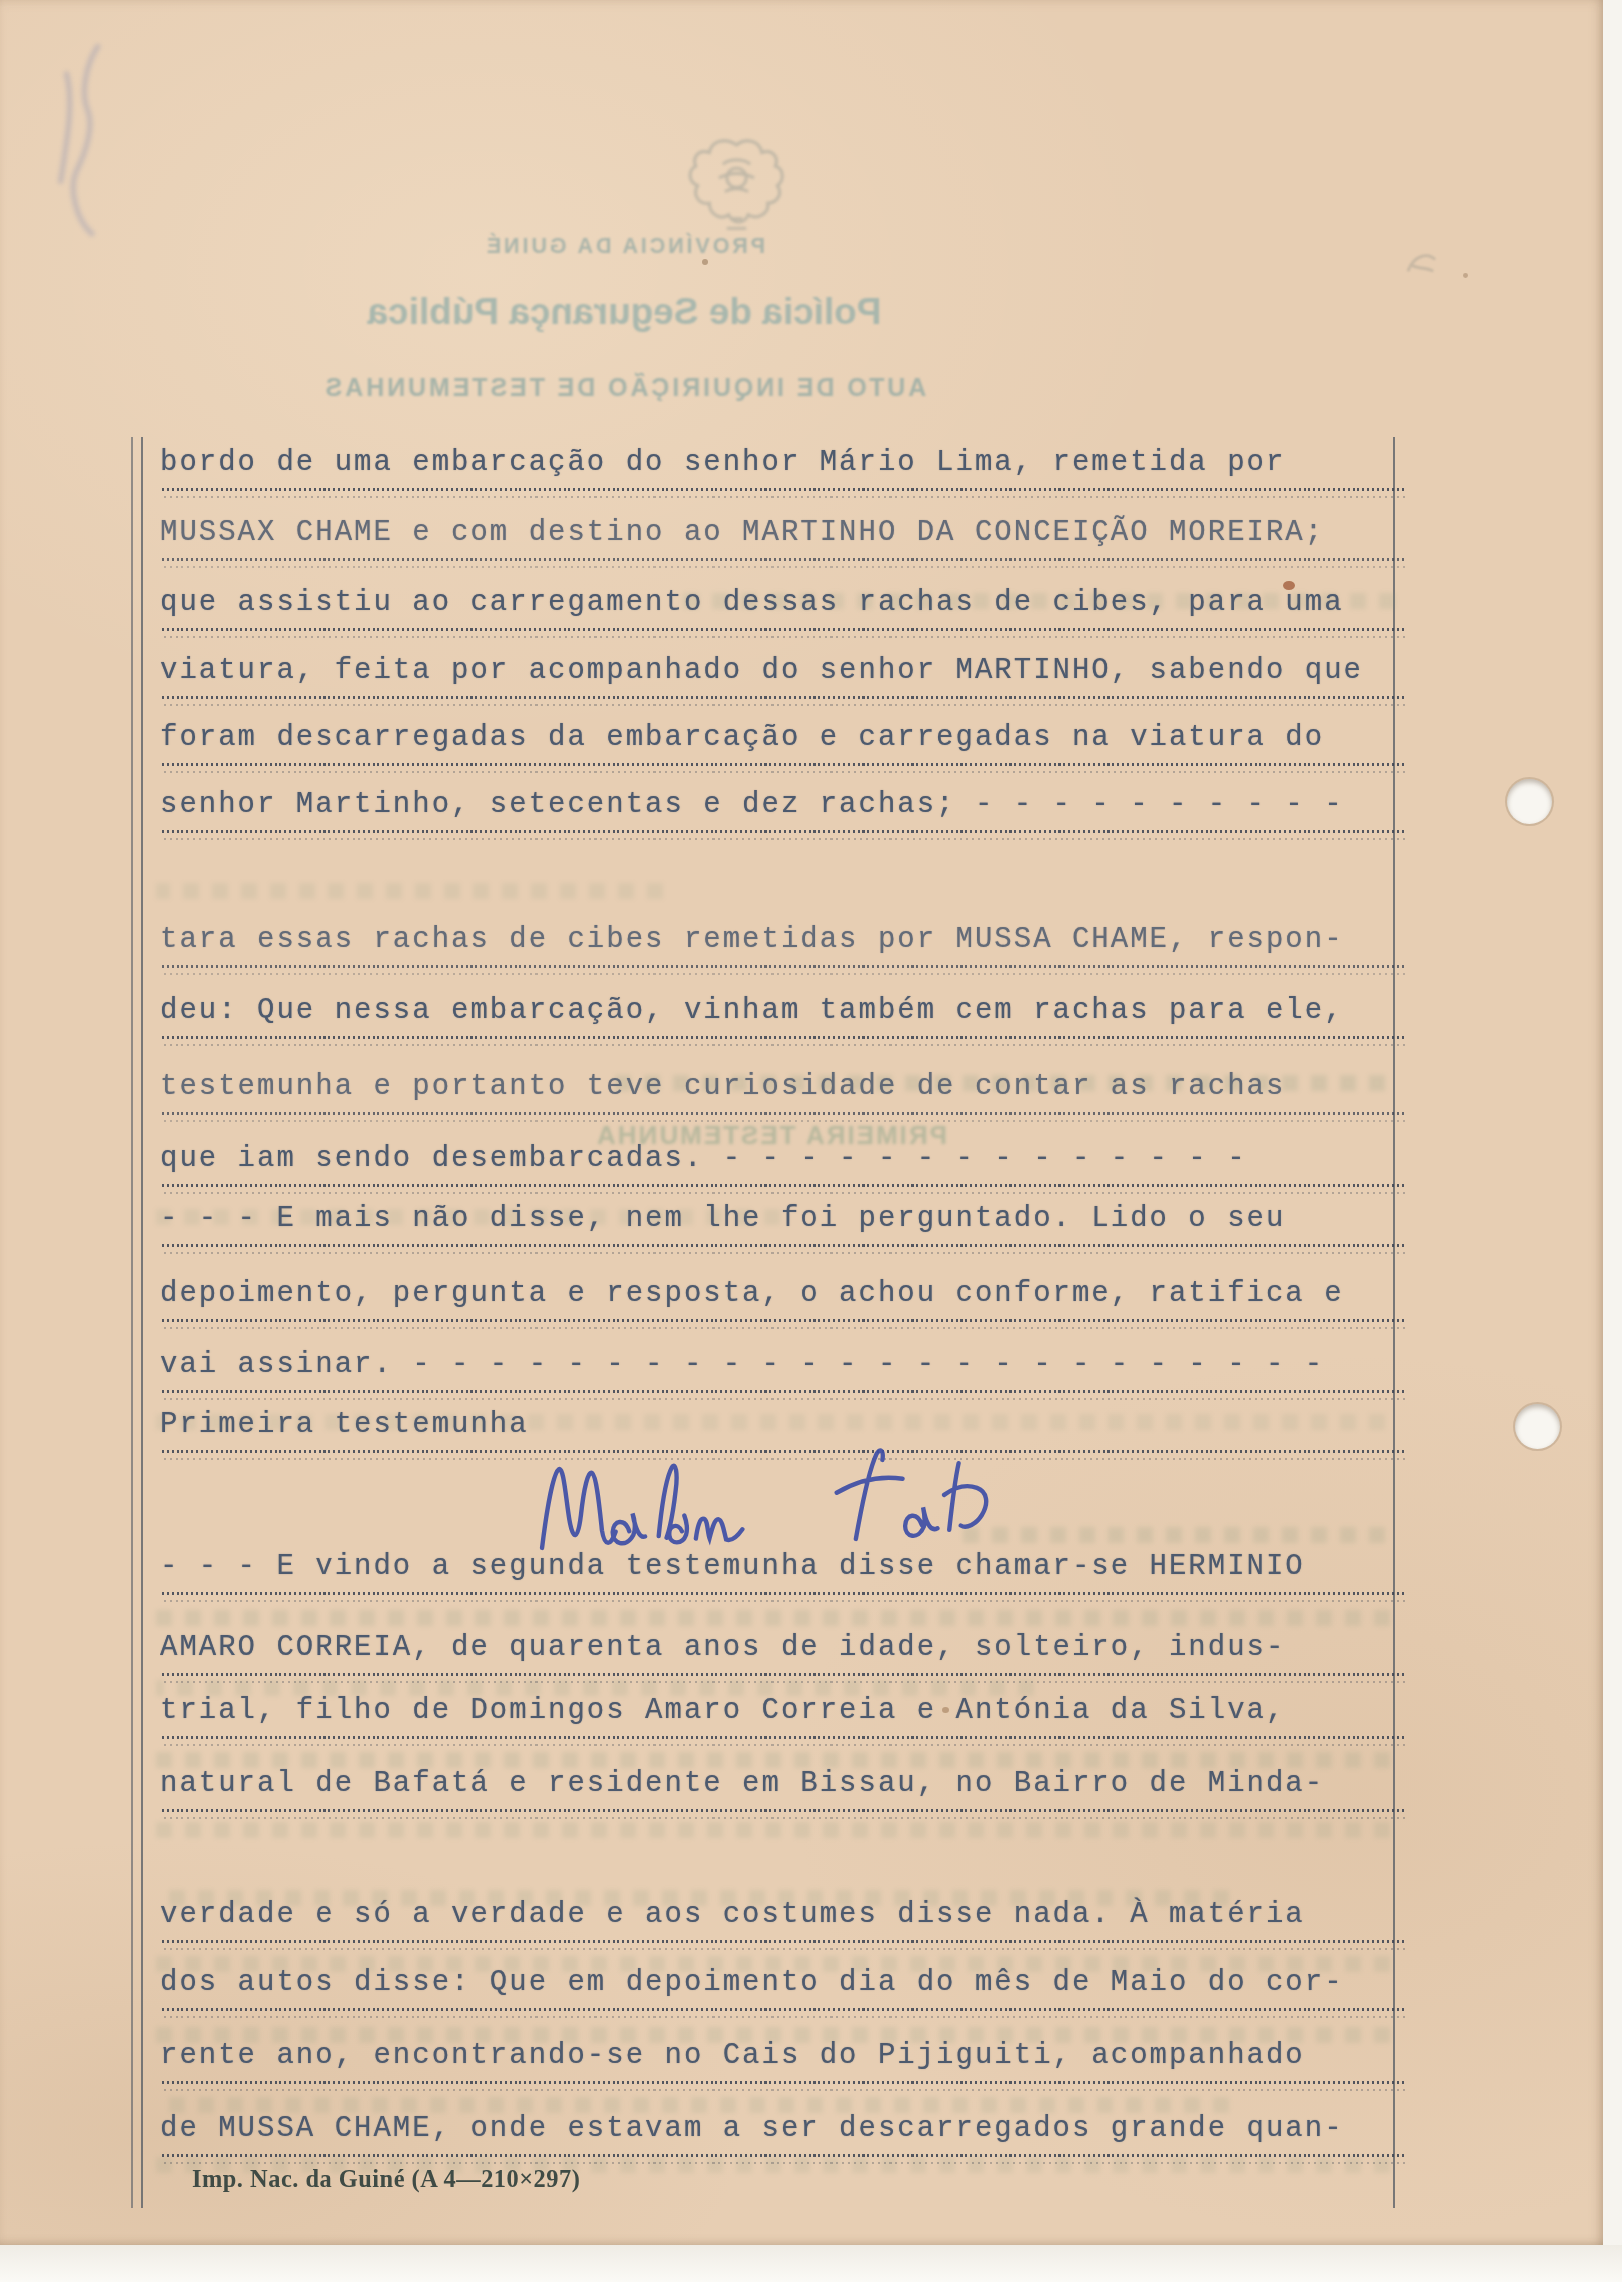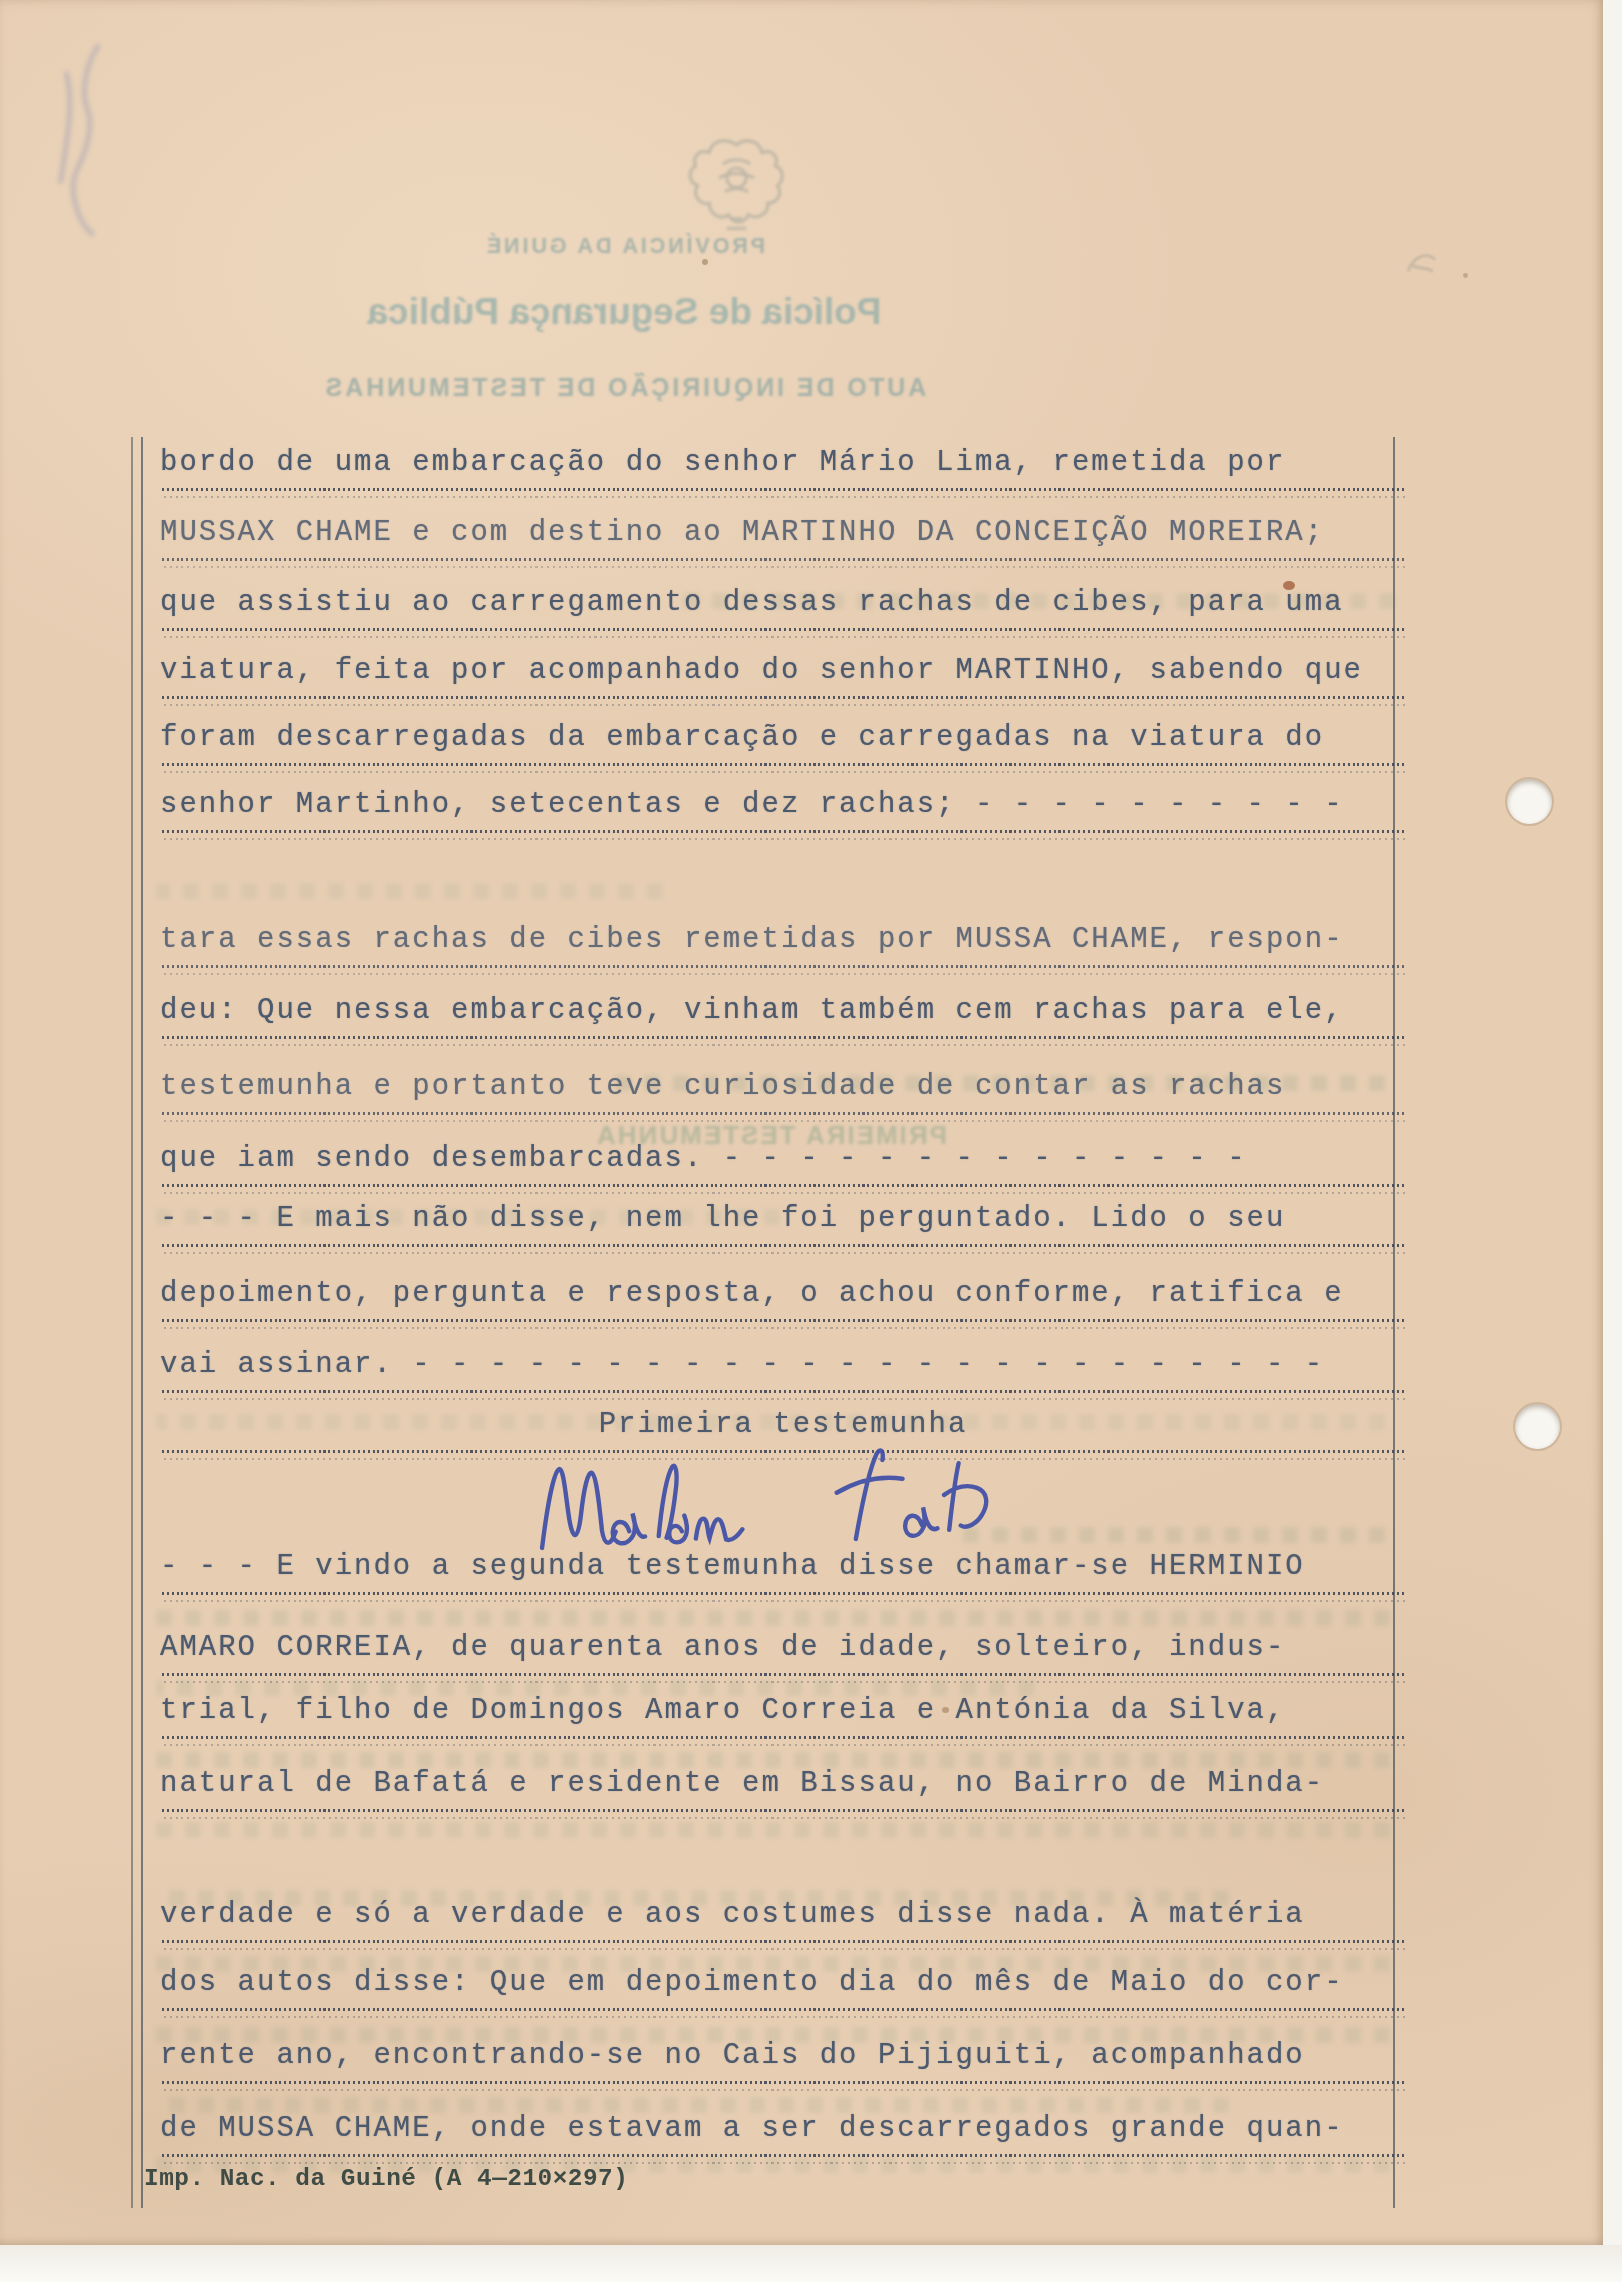"Primeira testemunha" .row.center { text-align: center -> left }
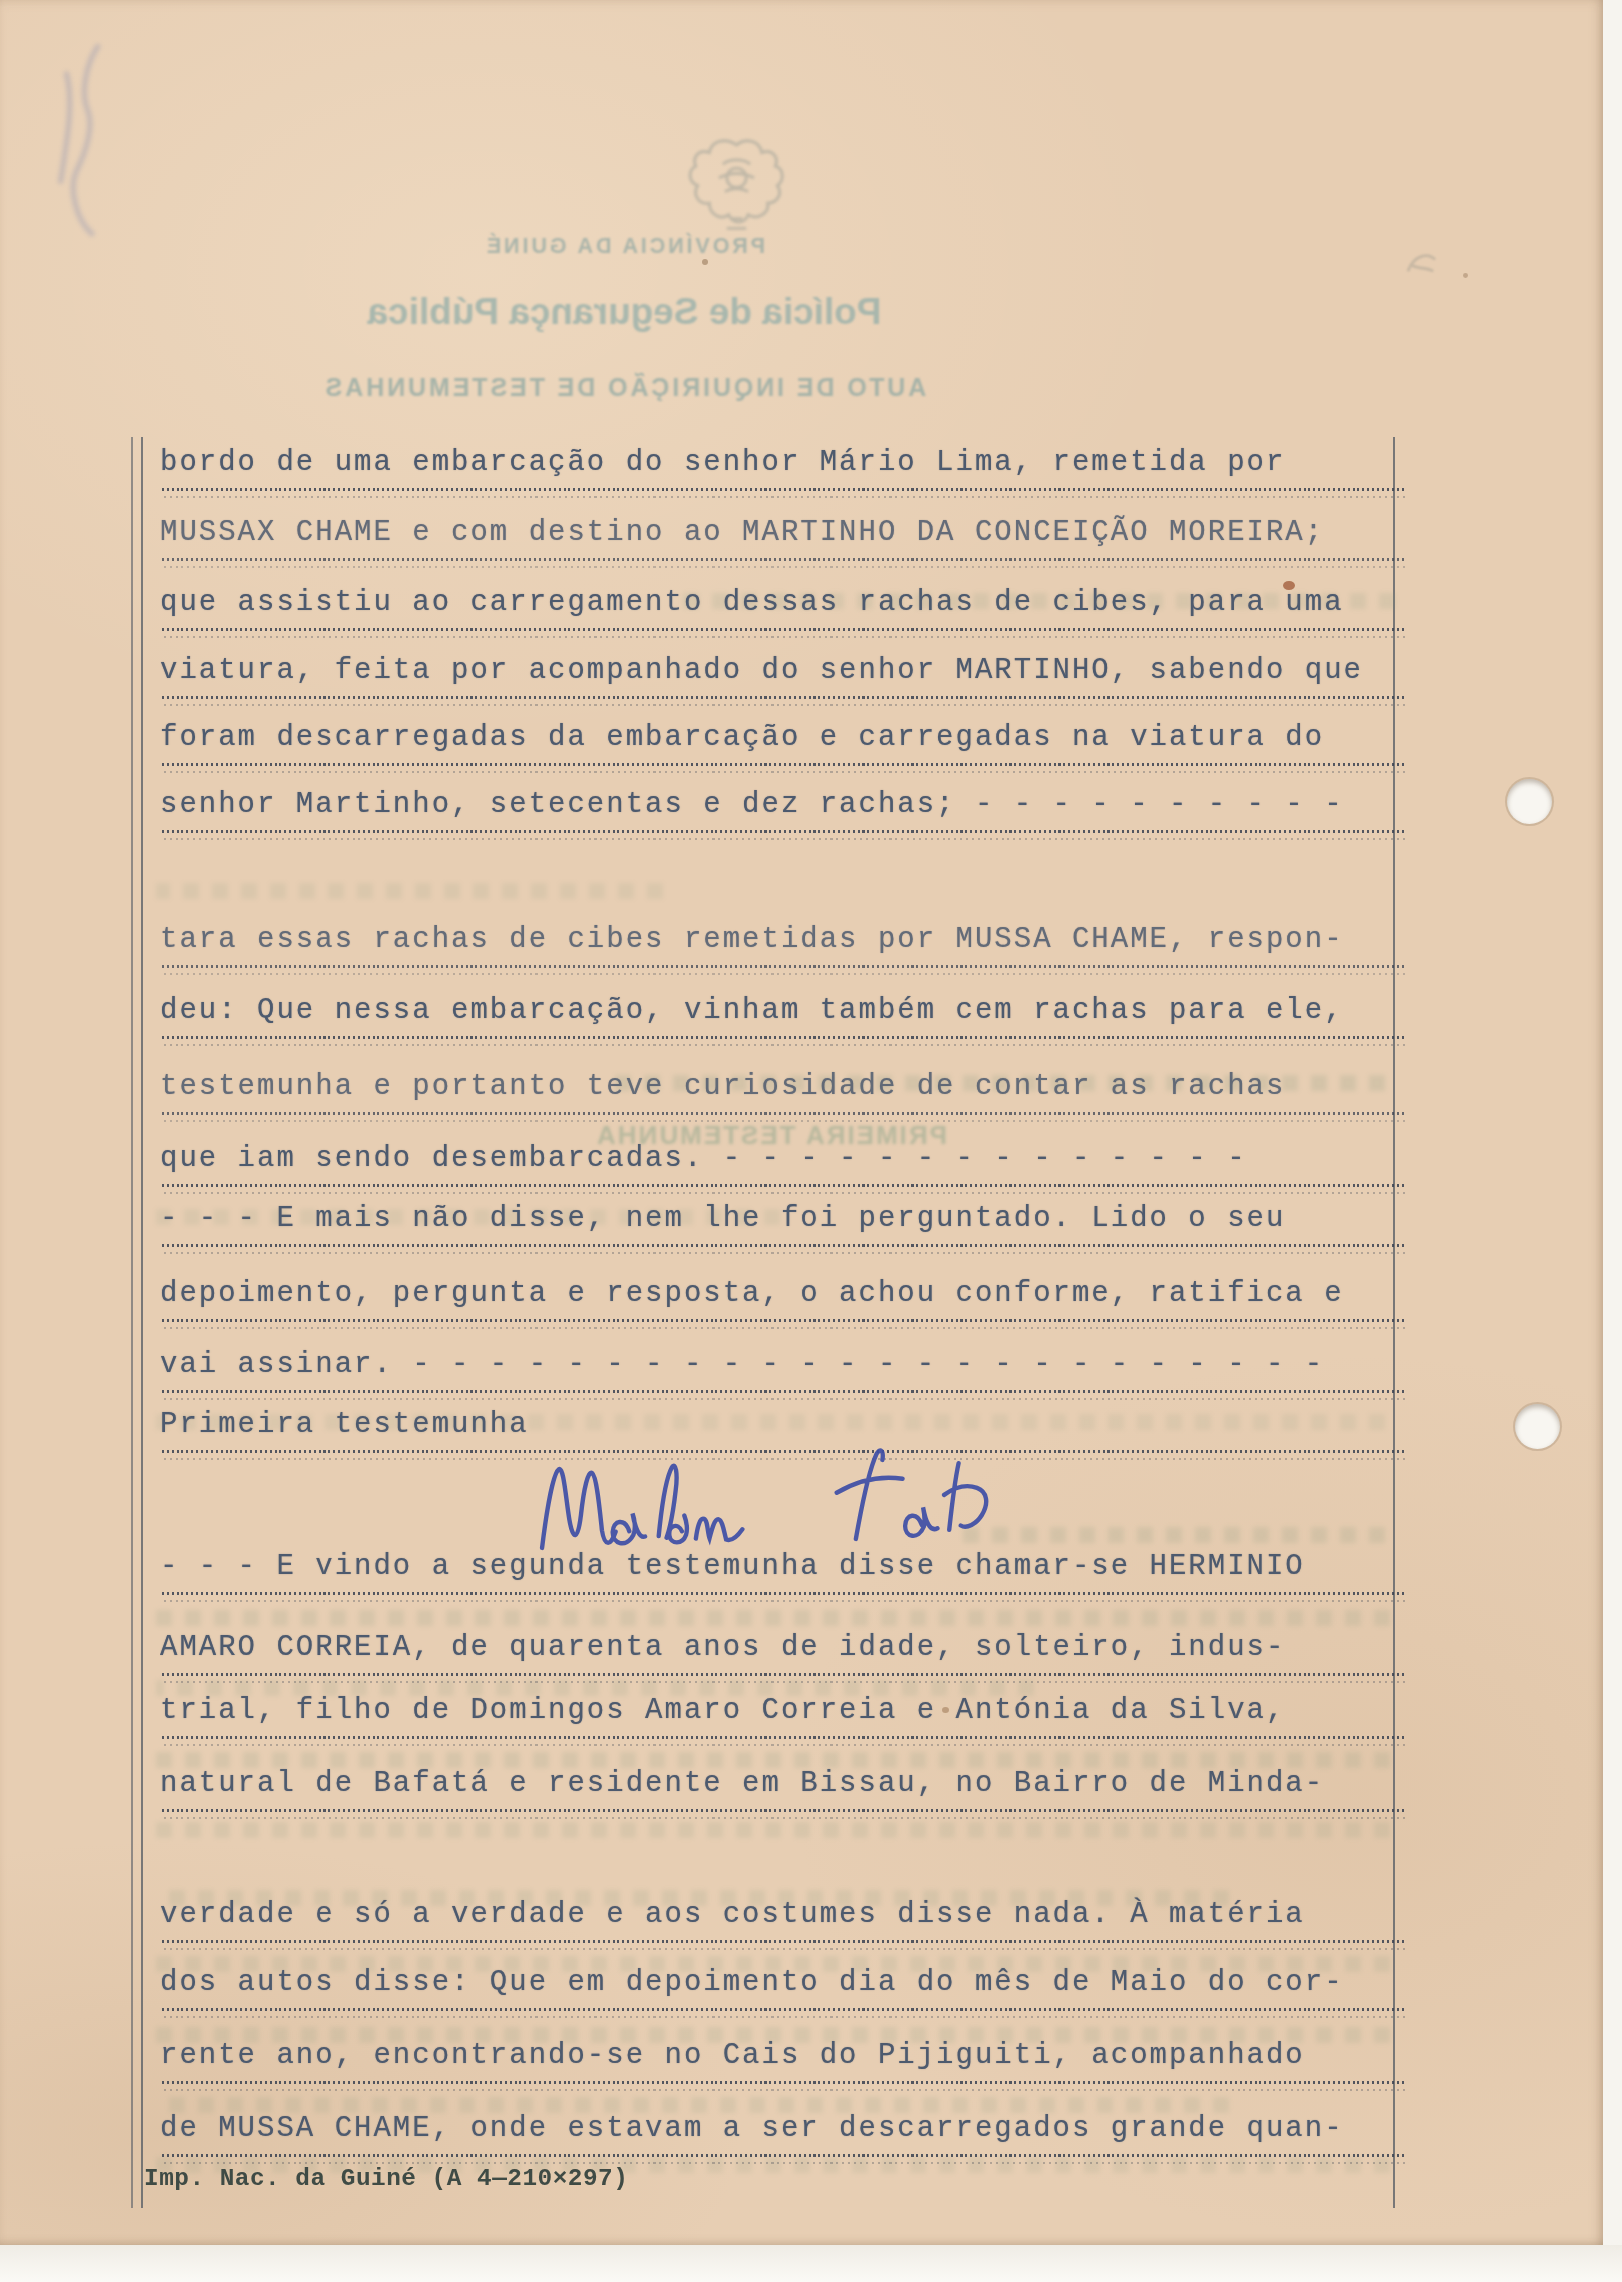"Imp. Nac. da Guiné (A" .footer { font-family: Liberation Mono, monospace -> Liberation Serif, serif; padding-left: none -> 48px }
